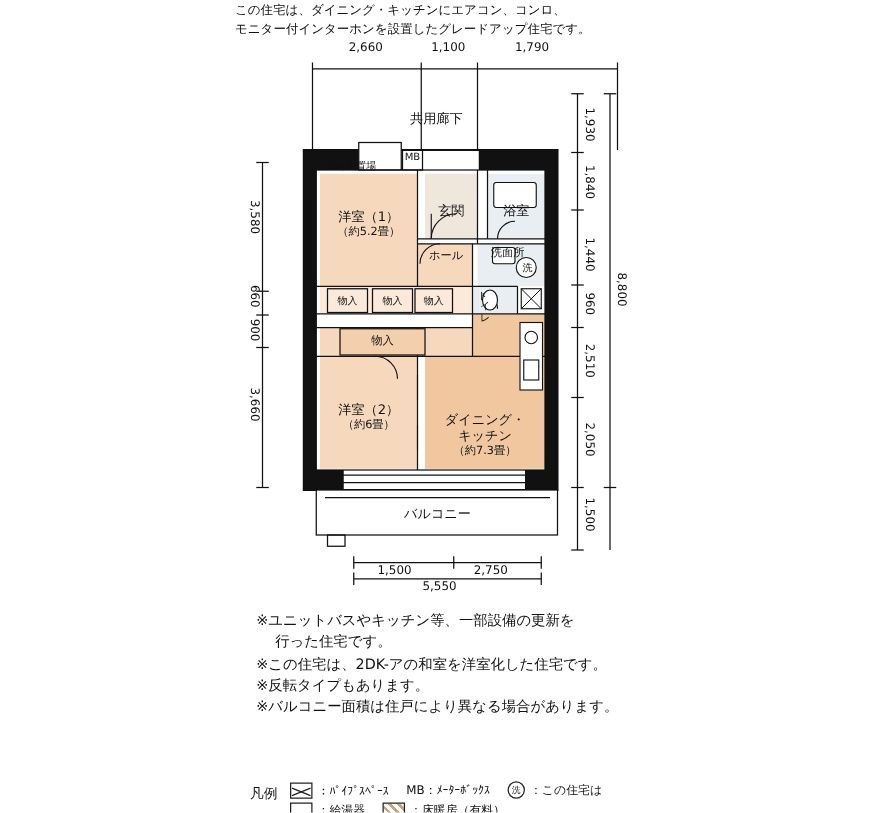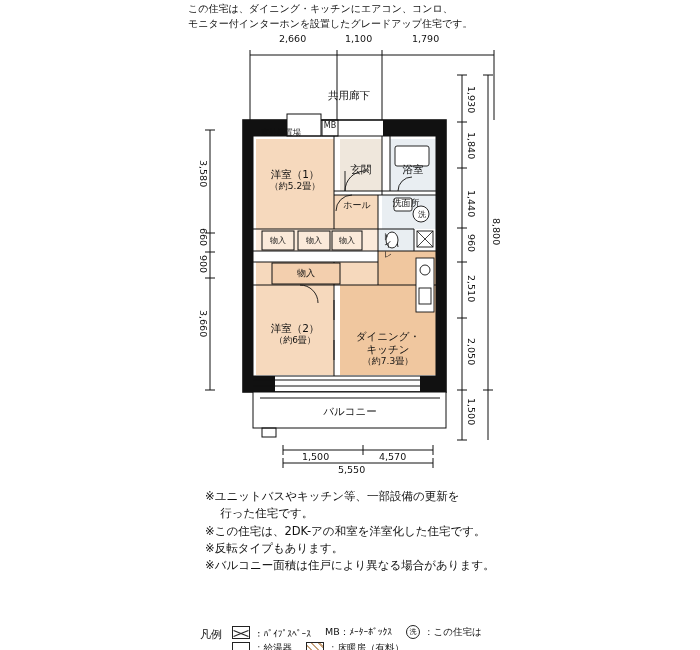"4,570" div.dim { text: 4,570 -> 2,750 }
